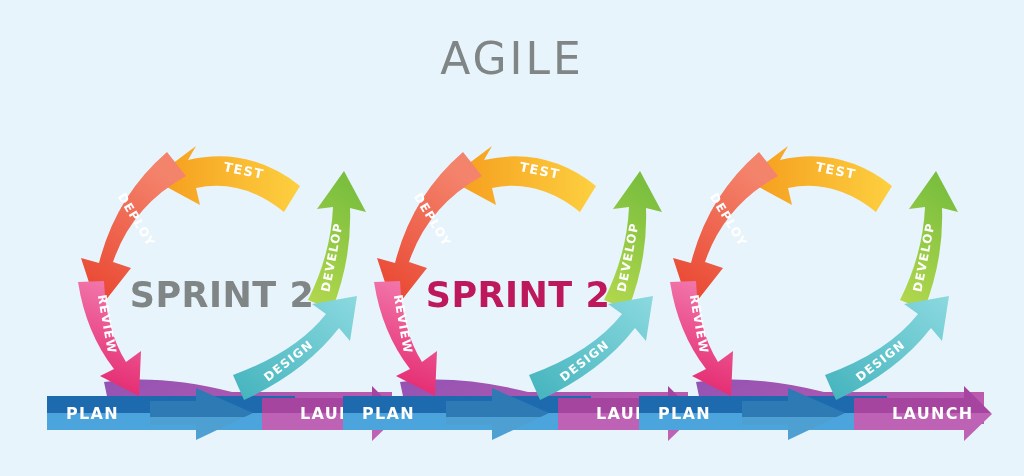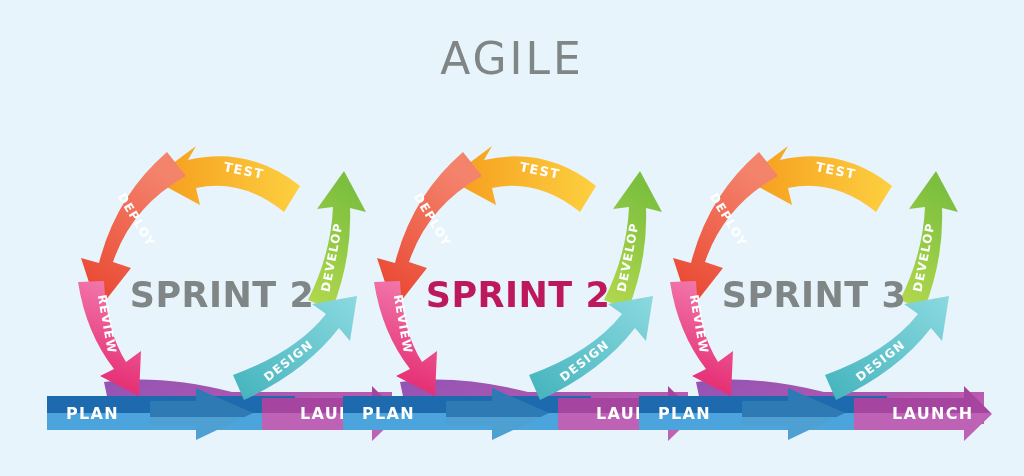"SPRINT 3" div.sprint-label { html: <div>SPRINT 3</div> -> none }
